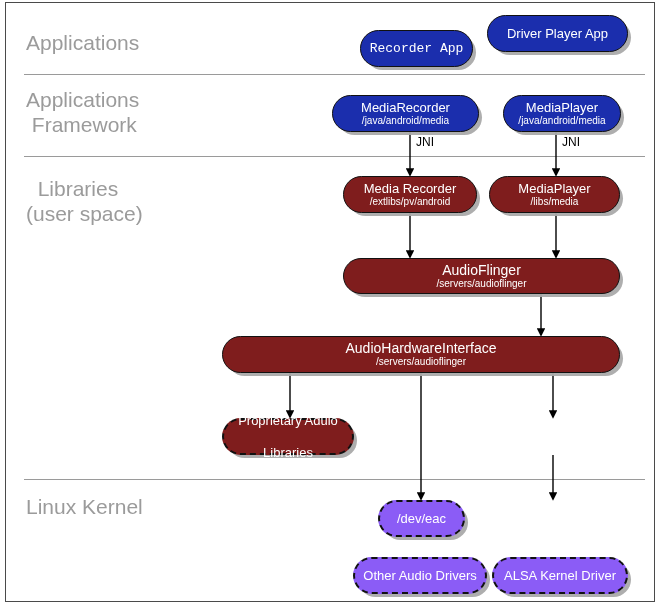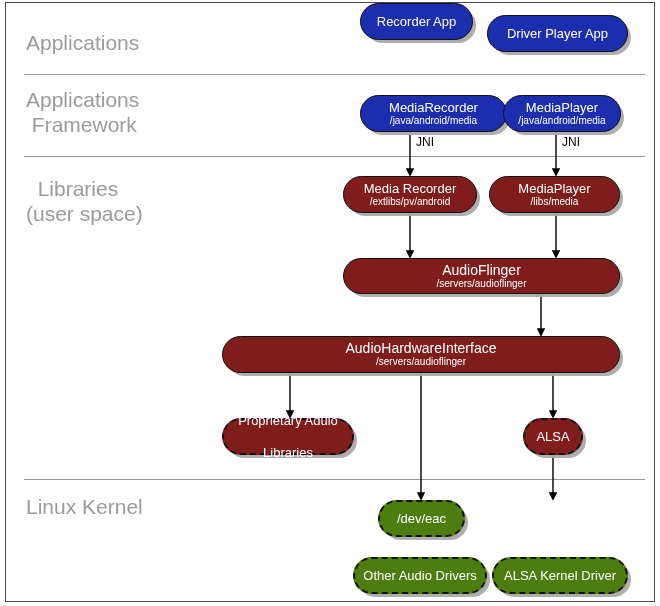"Recorder App" div.node { font-family: none -> Liberation Mono, monospace; top: 3px -> 30px }
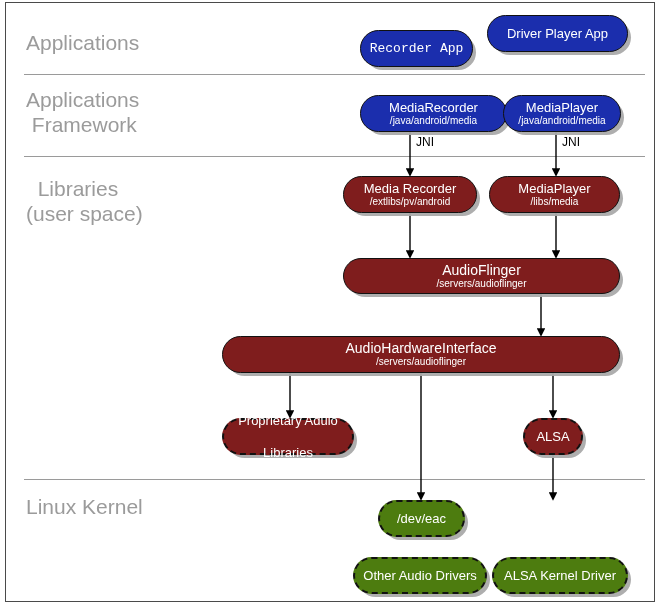"MediaRecorder" div.node { left: 360px -> 332px }
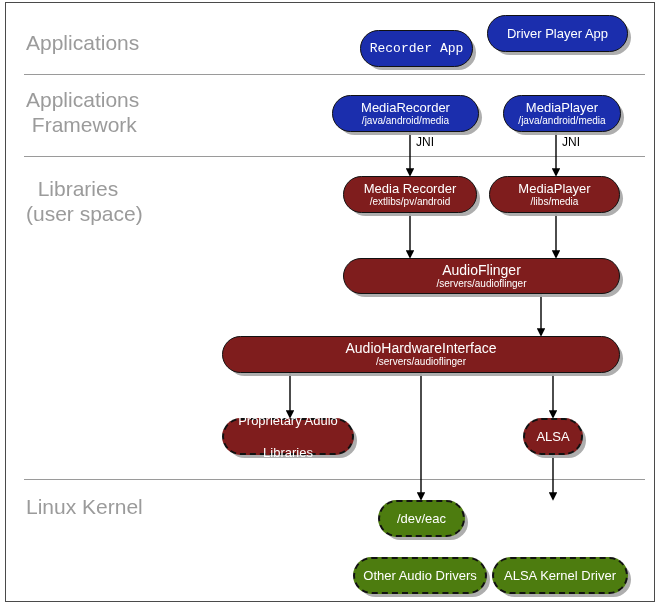"ALSA" div.node { html: <div> <span>ALSA</span> </div> -> none }
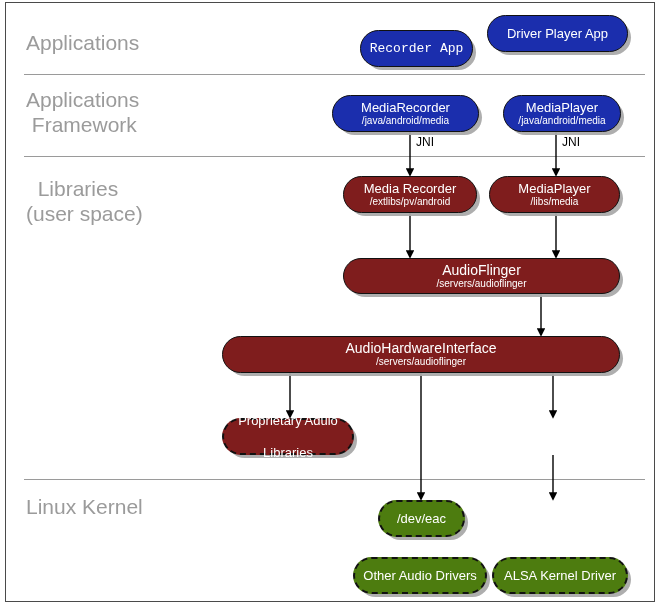"/dev/eac" .node.red { background: #4d7c0f -> #8b5cf6 }
